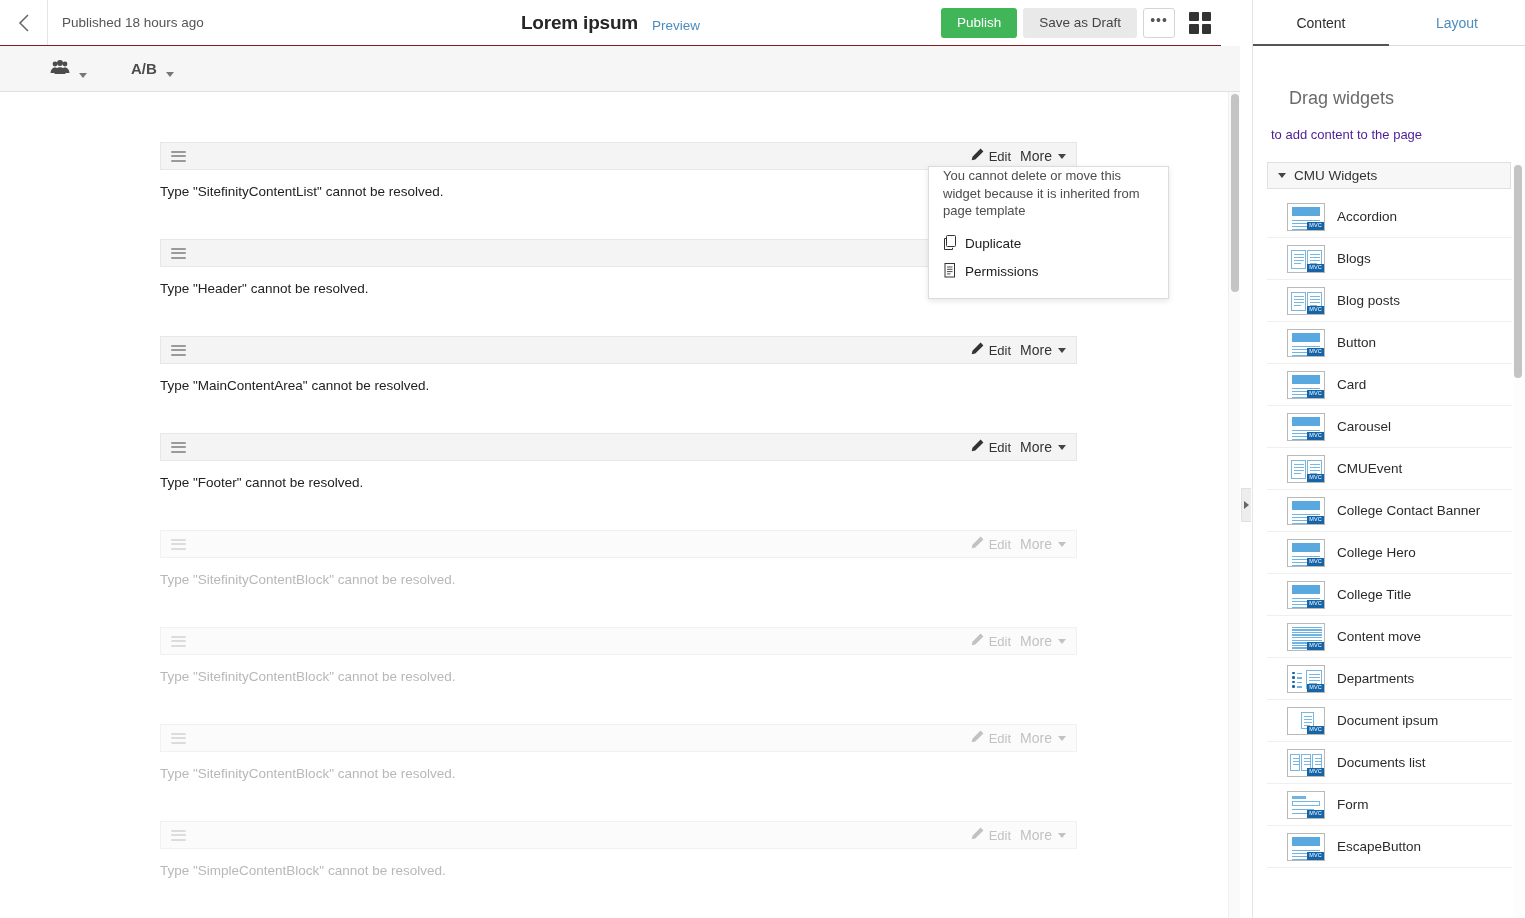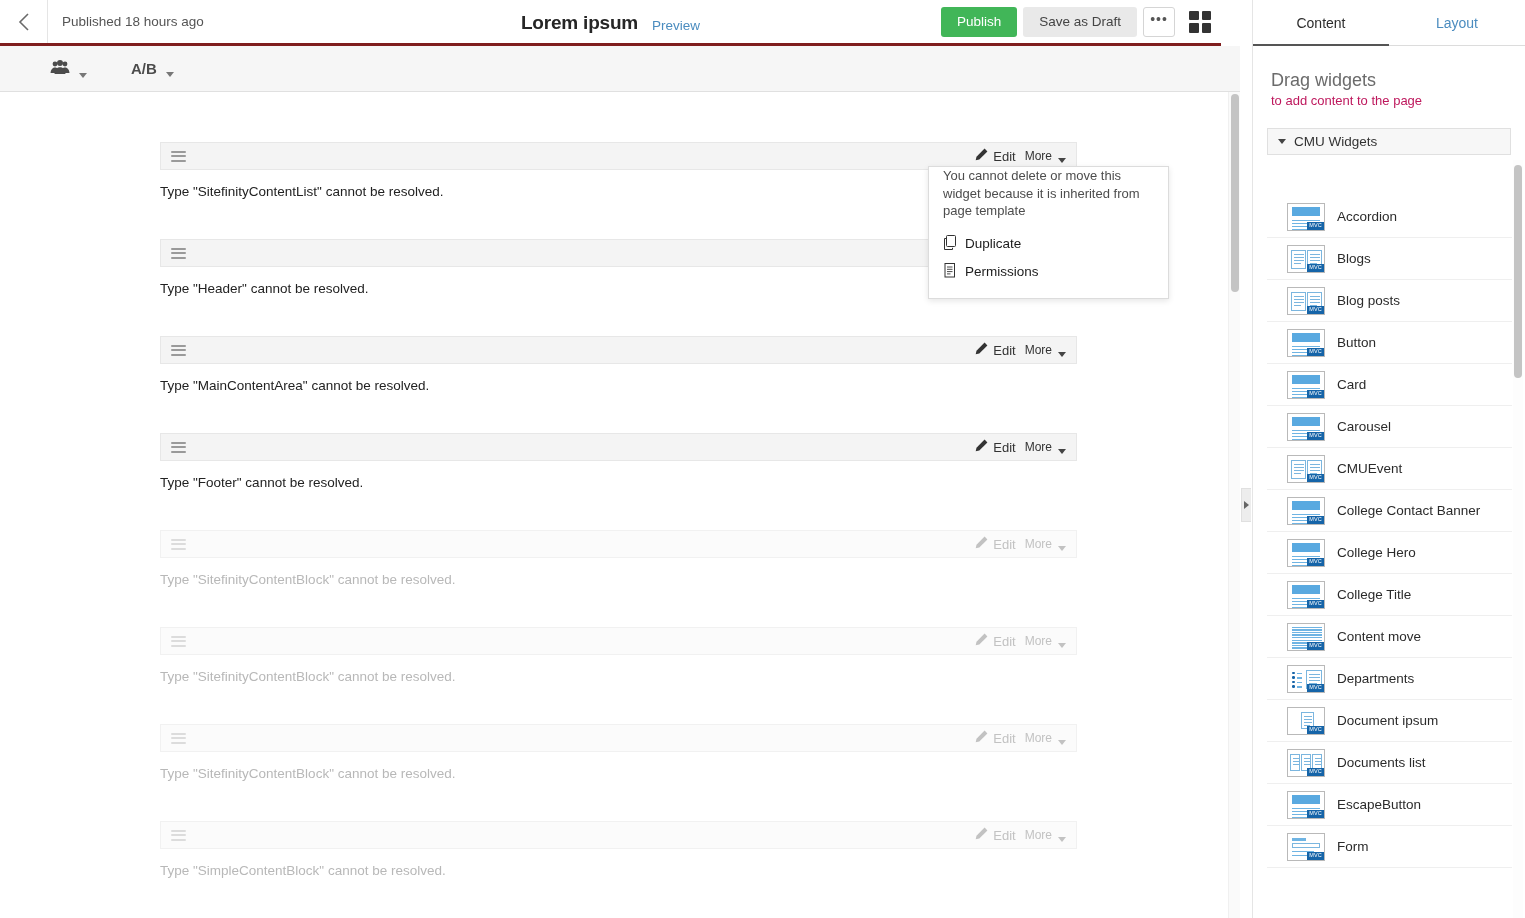"Published 18 hours ago" .topbar { border-bottom: 3px solid #7f1d1d -> 1px solid #7f1d1d }
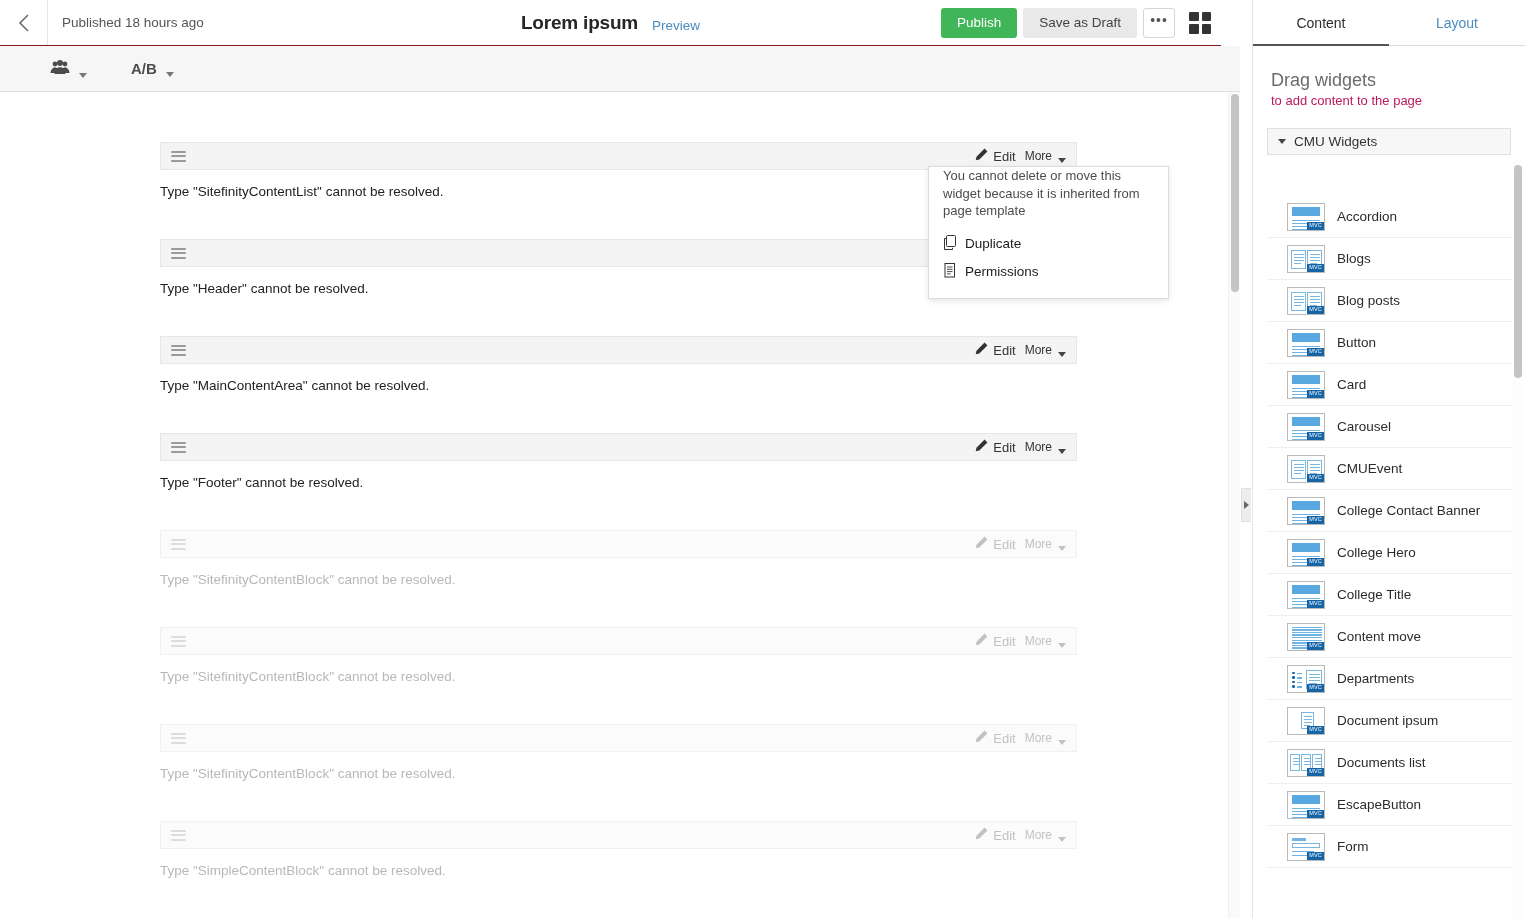"Drag widgets" .panel-head h2 { margin: 0 -> 18px }
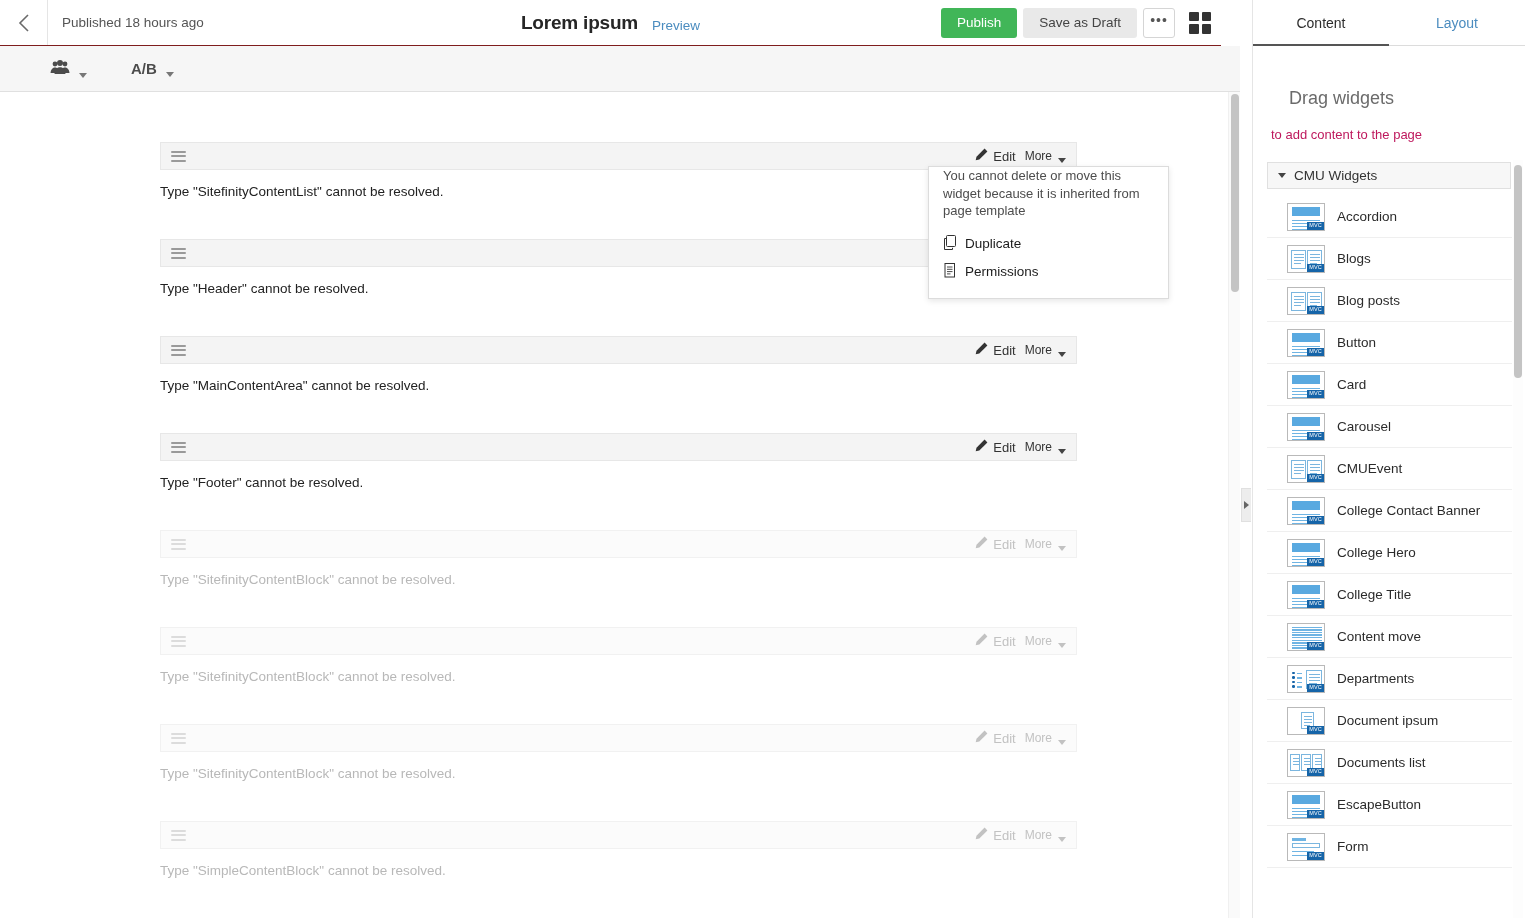"to add content to the" .panel-head p { color: #be185d -> #4c1d95 }
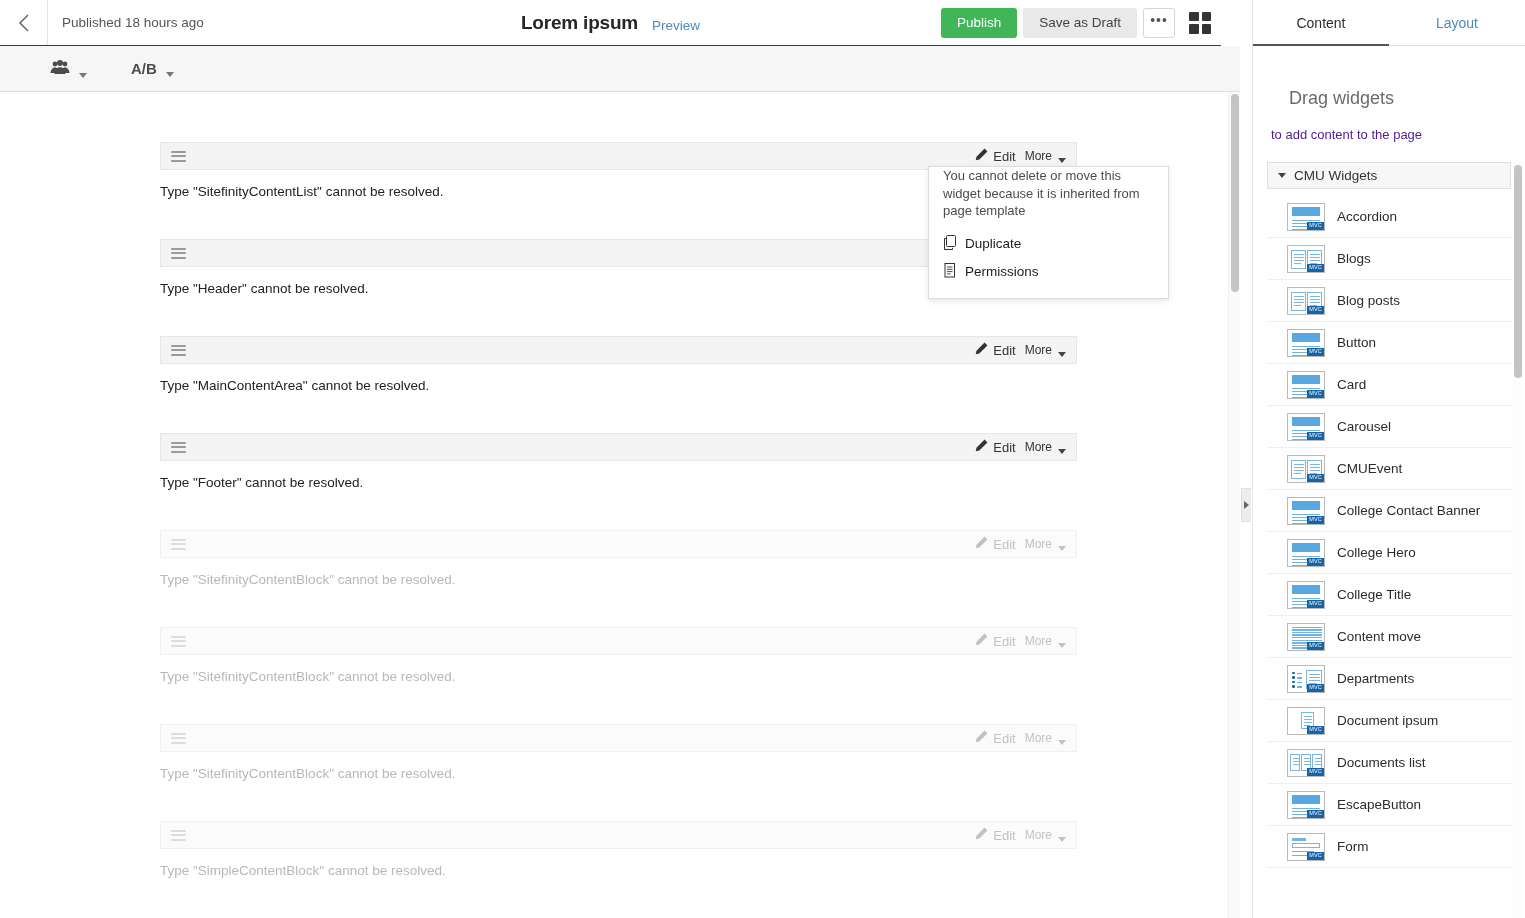"More" .more-action { align-items: flex-end -> center; font-size: 12px -> 14px }
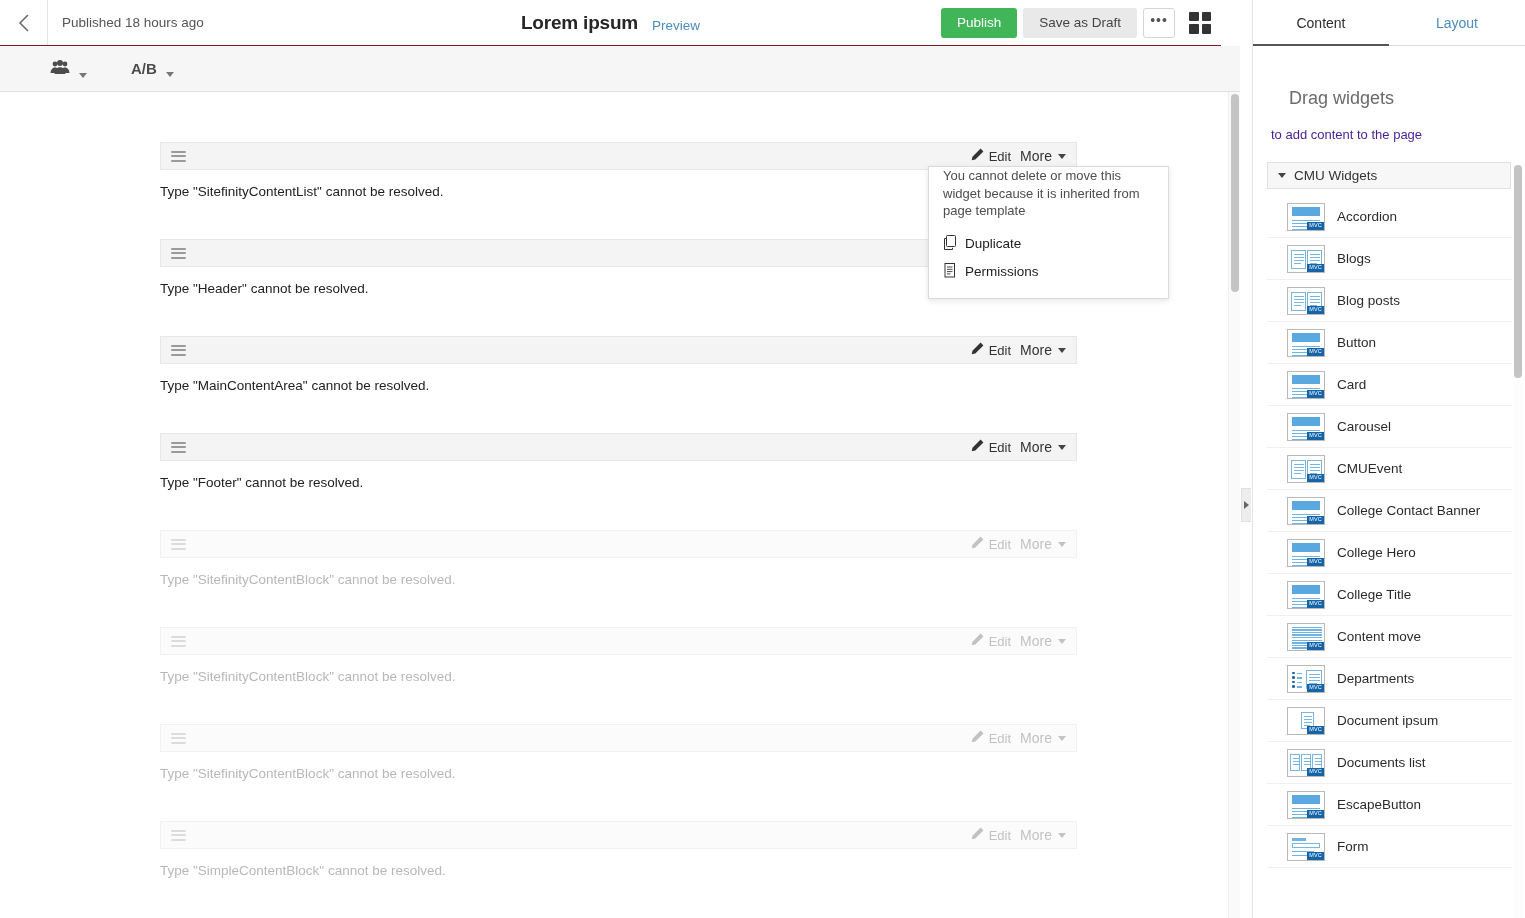"EscapeButton" div.widget-item { order: before "Form" -> after "Form" }
